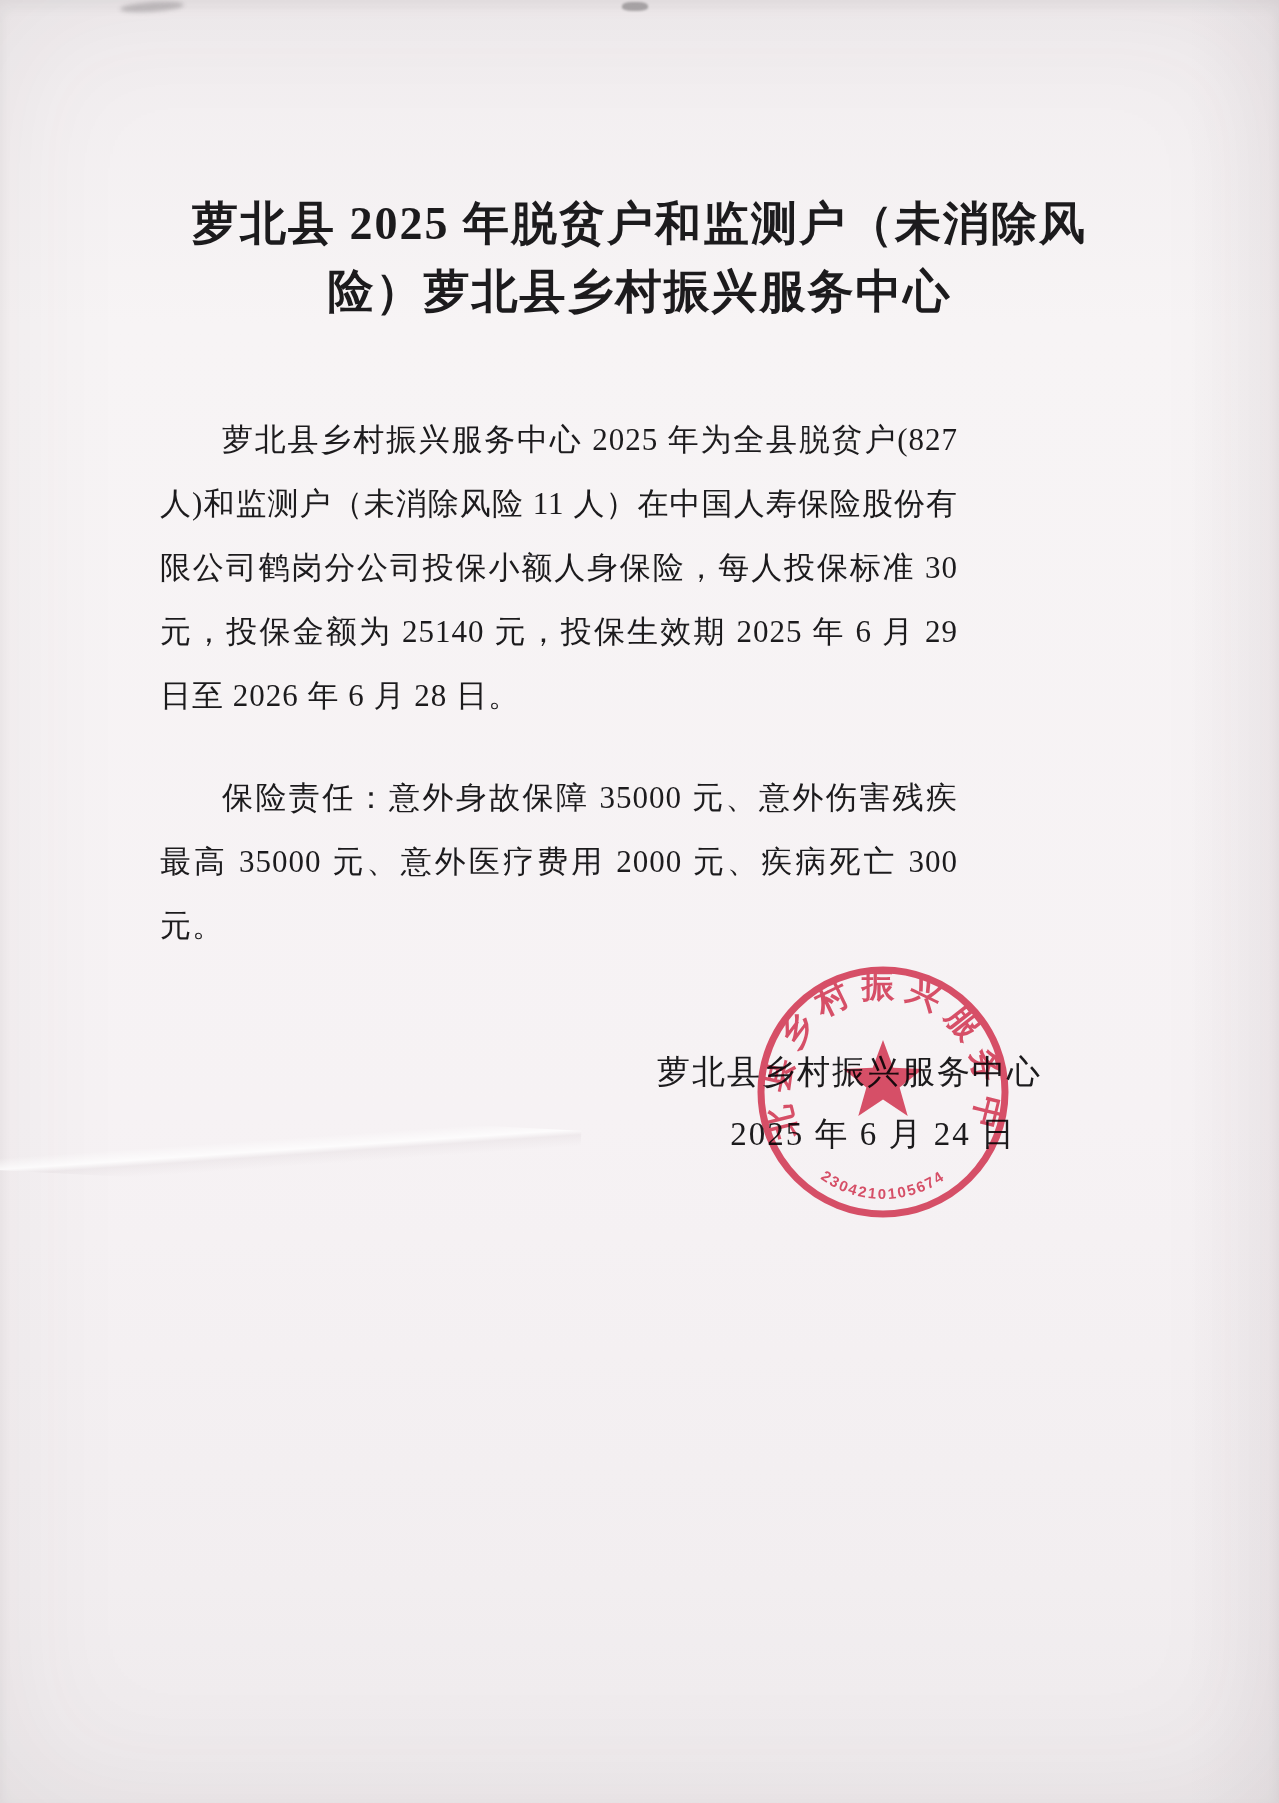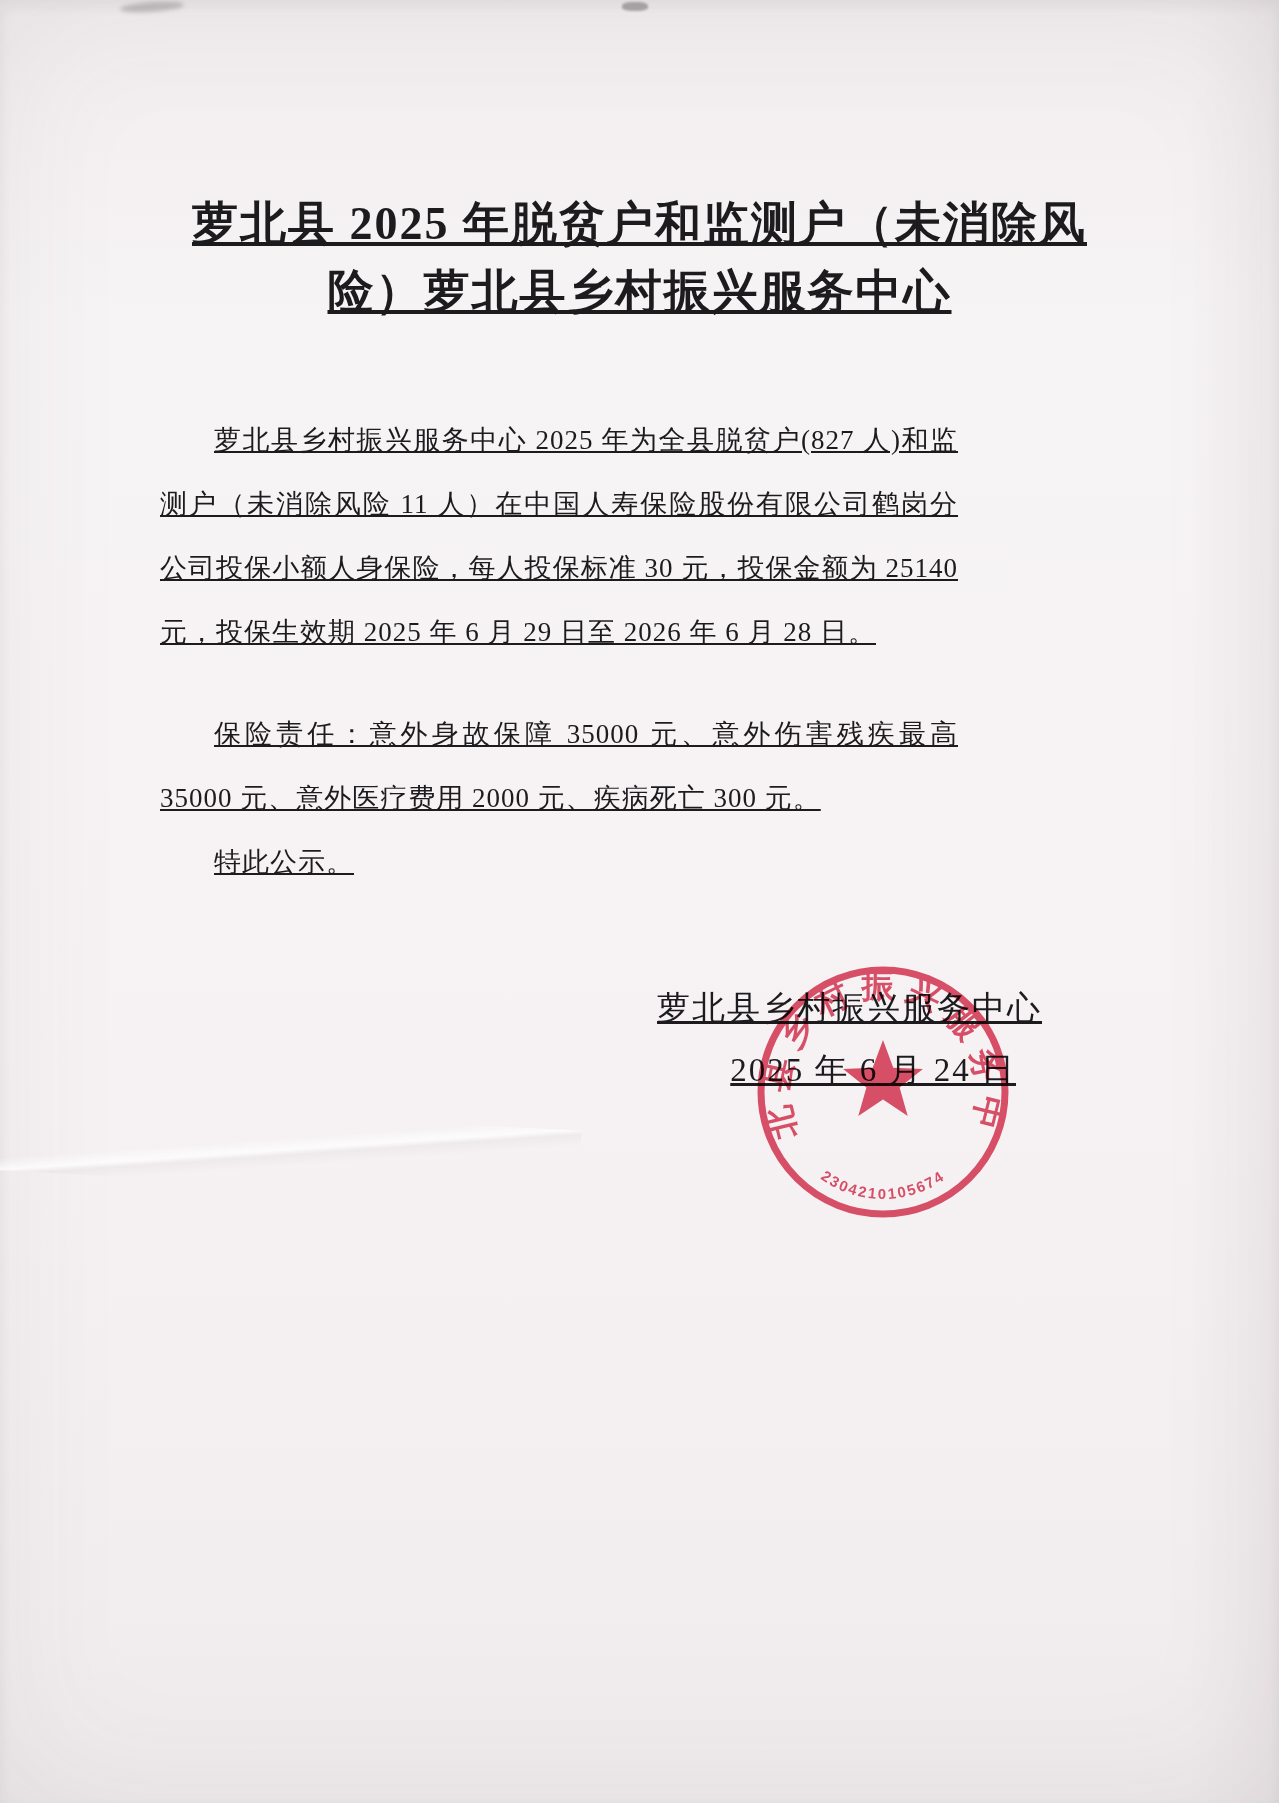"萝北县 2025 年脱贫户和监测户（未消除风" .paper { text-decoration: underline -> none }
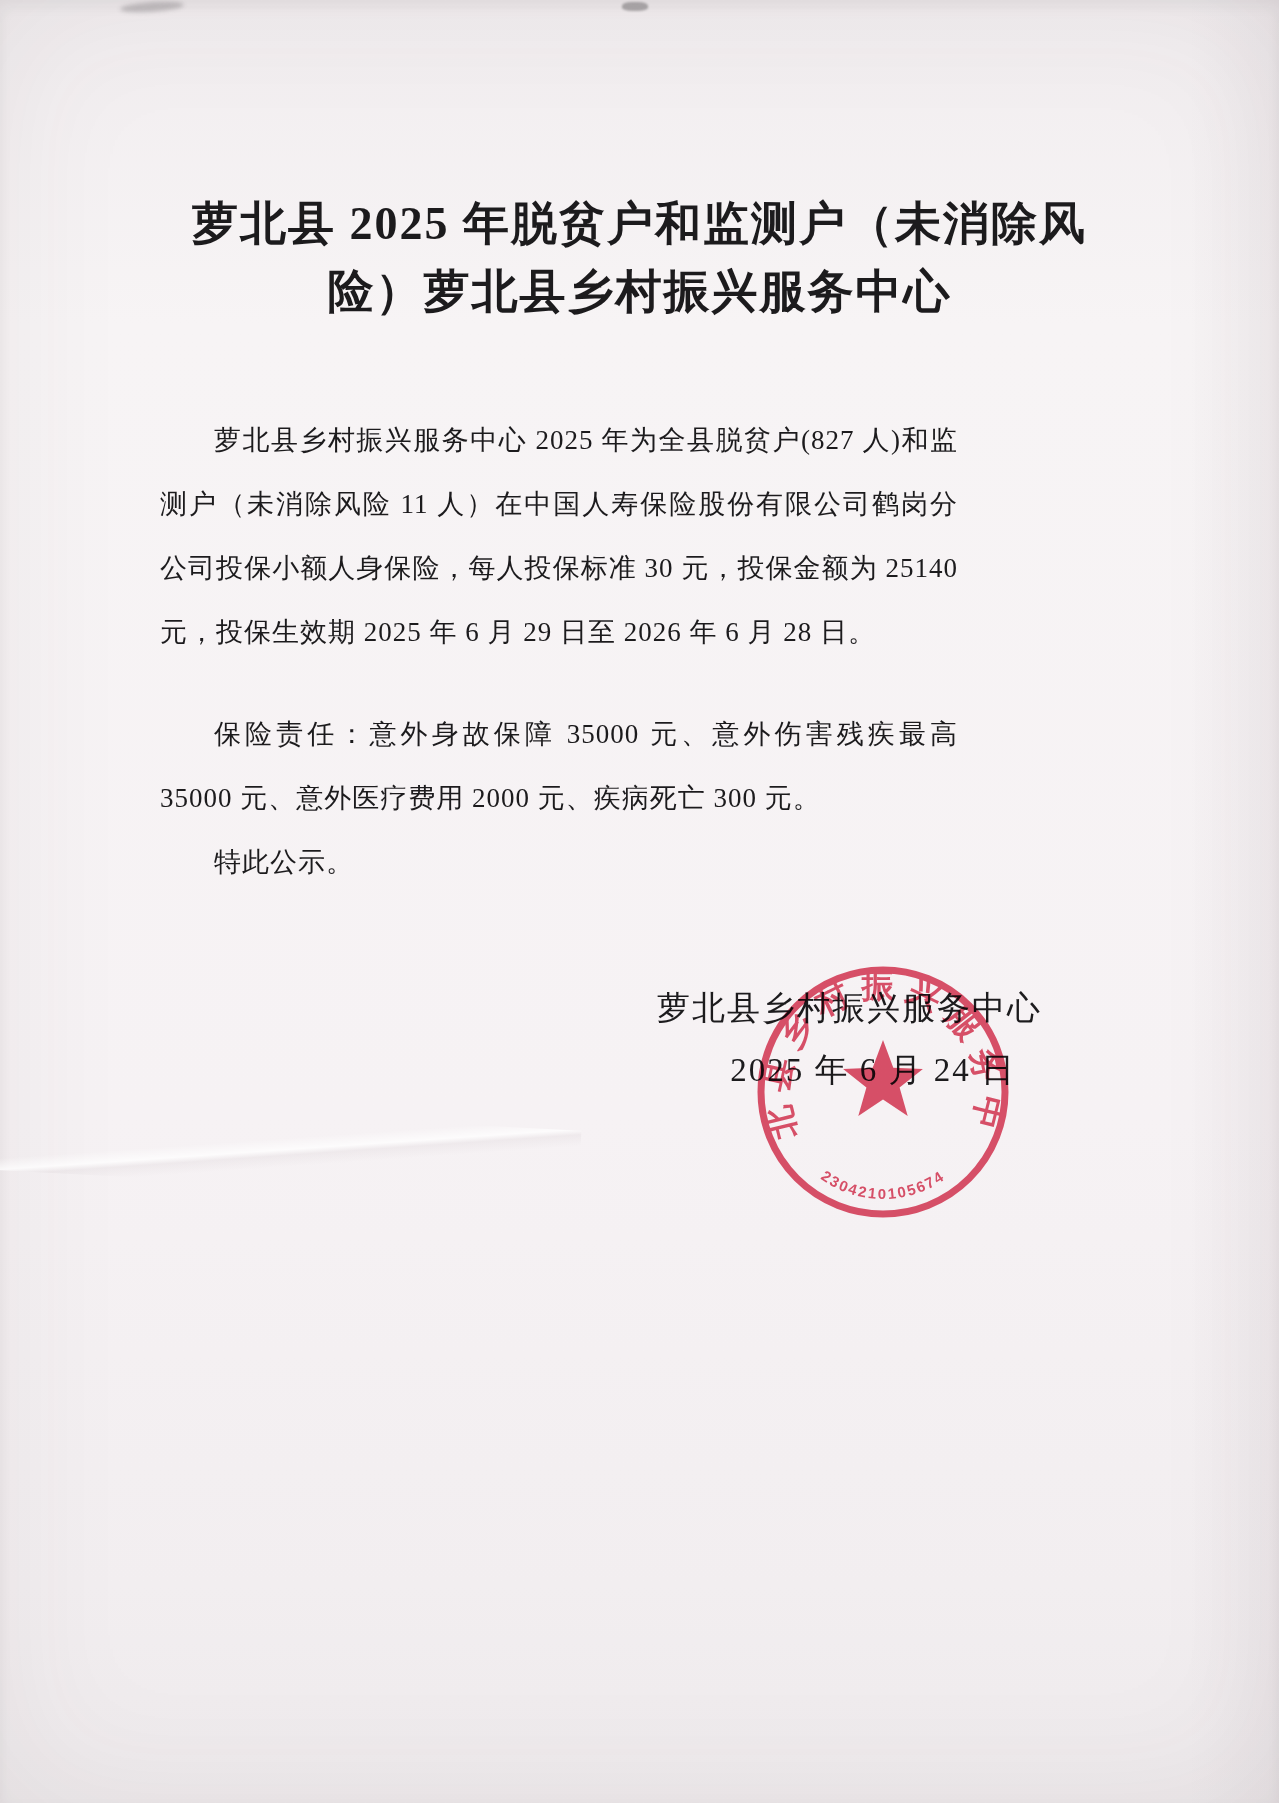"萝北县乡村振兴服务中心 2025 年为全县脱贫户(827" .content { font-size: 27px -> 31px }
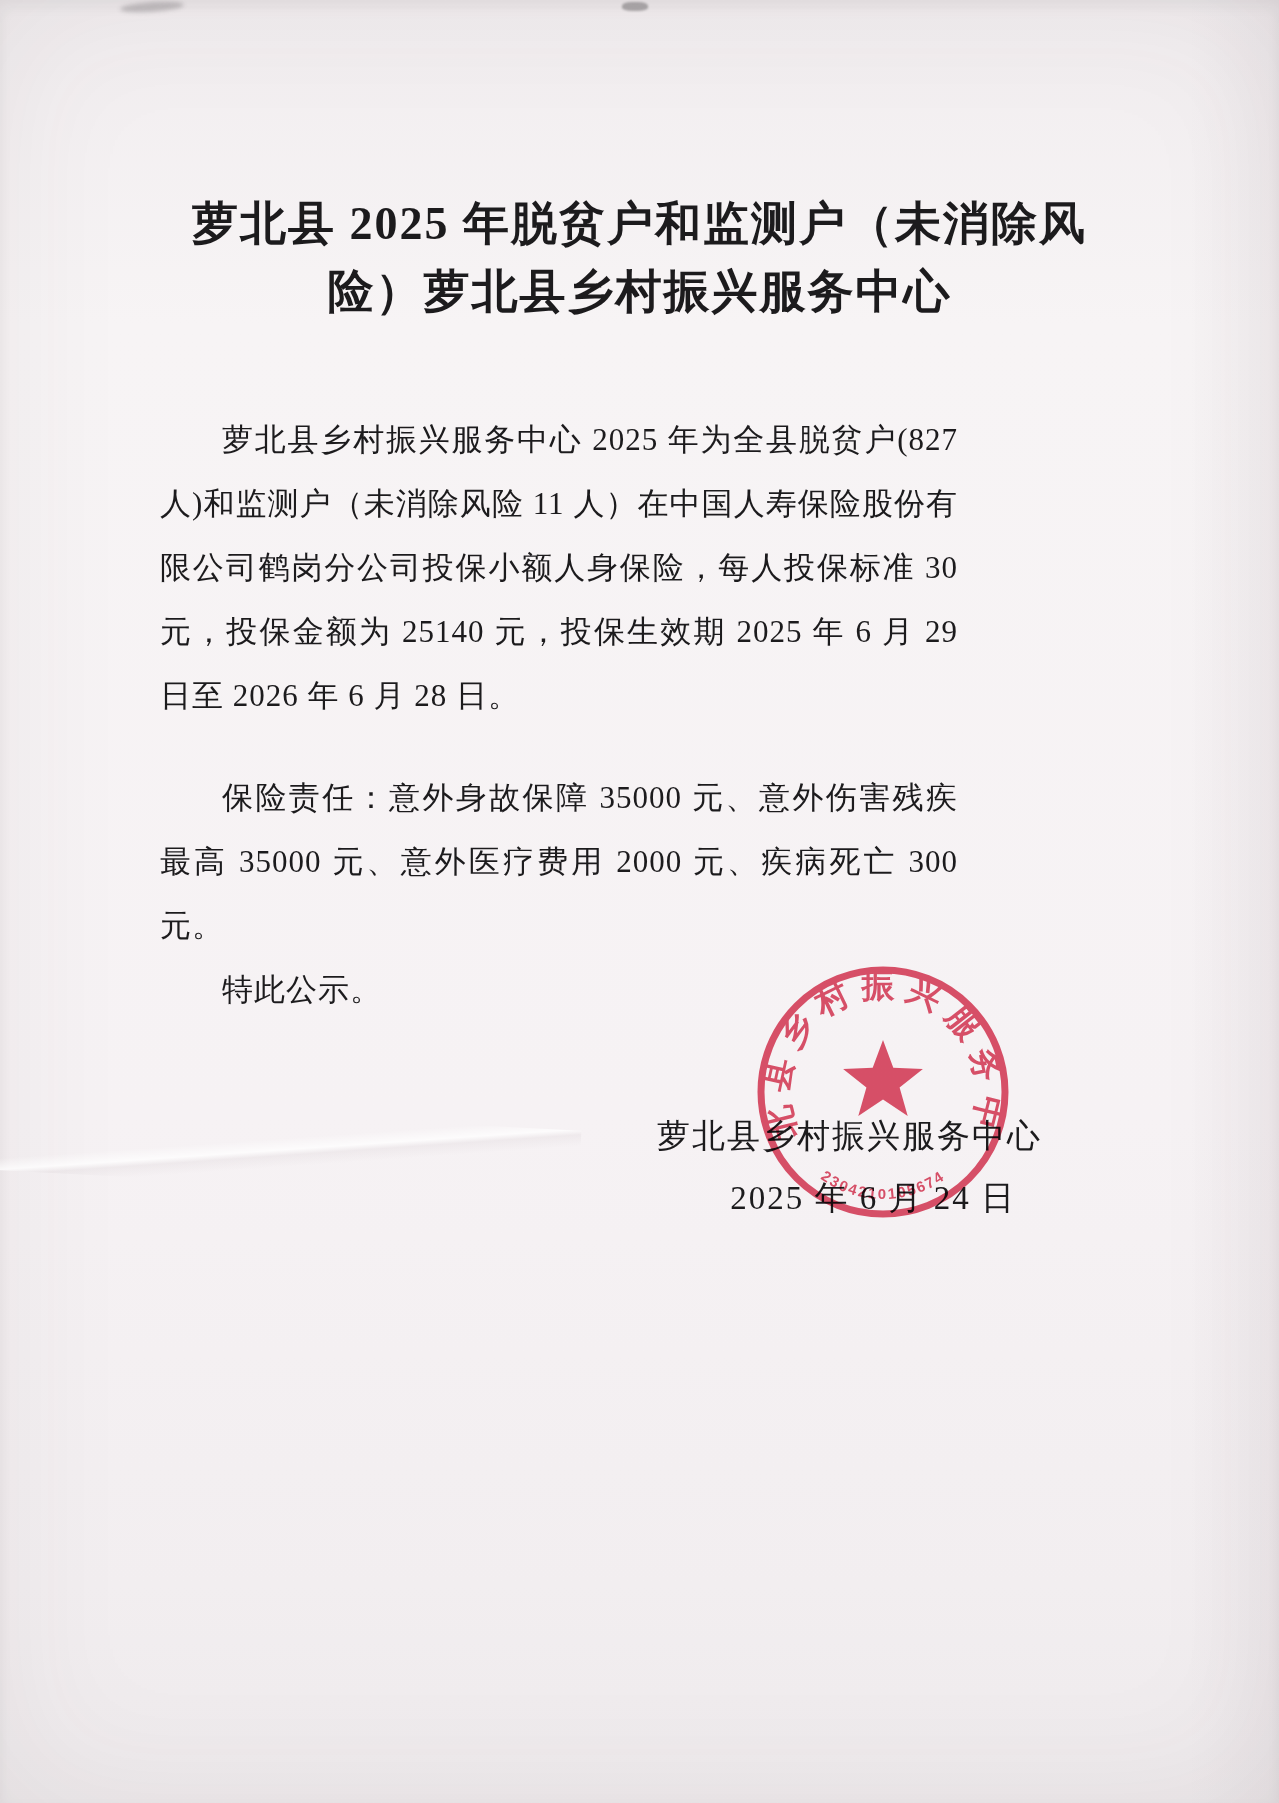"特此公示。" p { html: <p>特此公示。</p> -> none }
